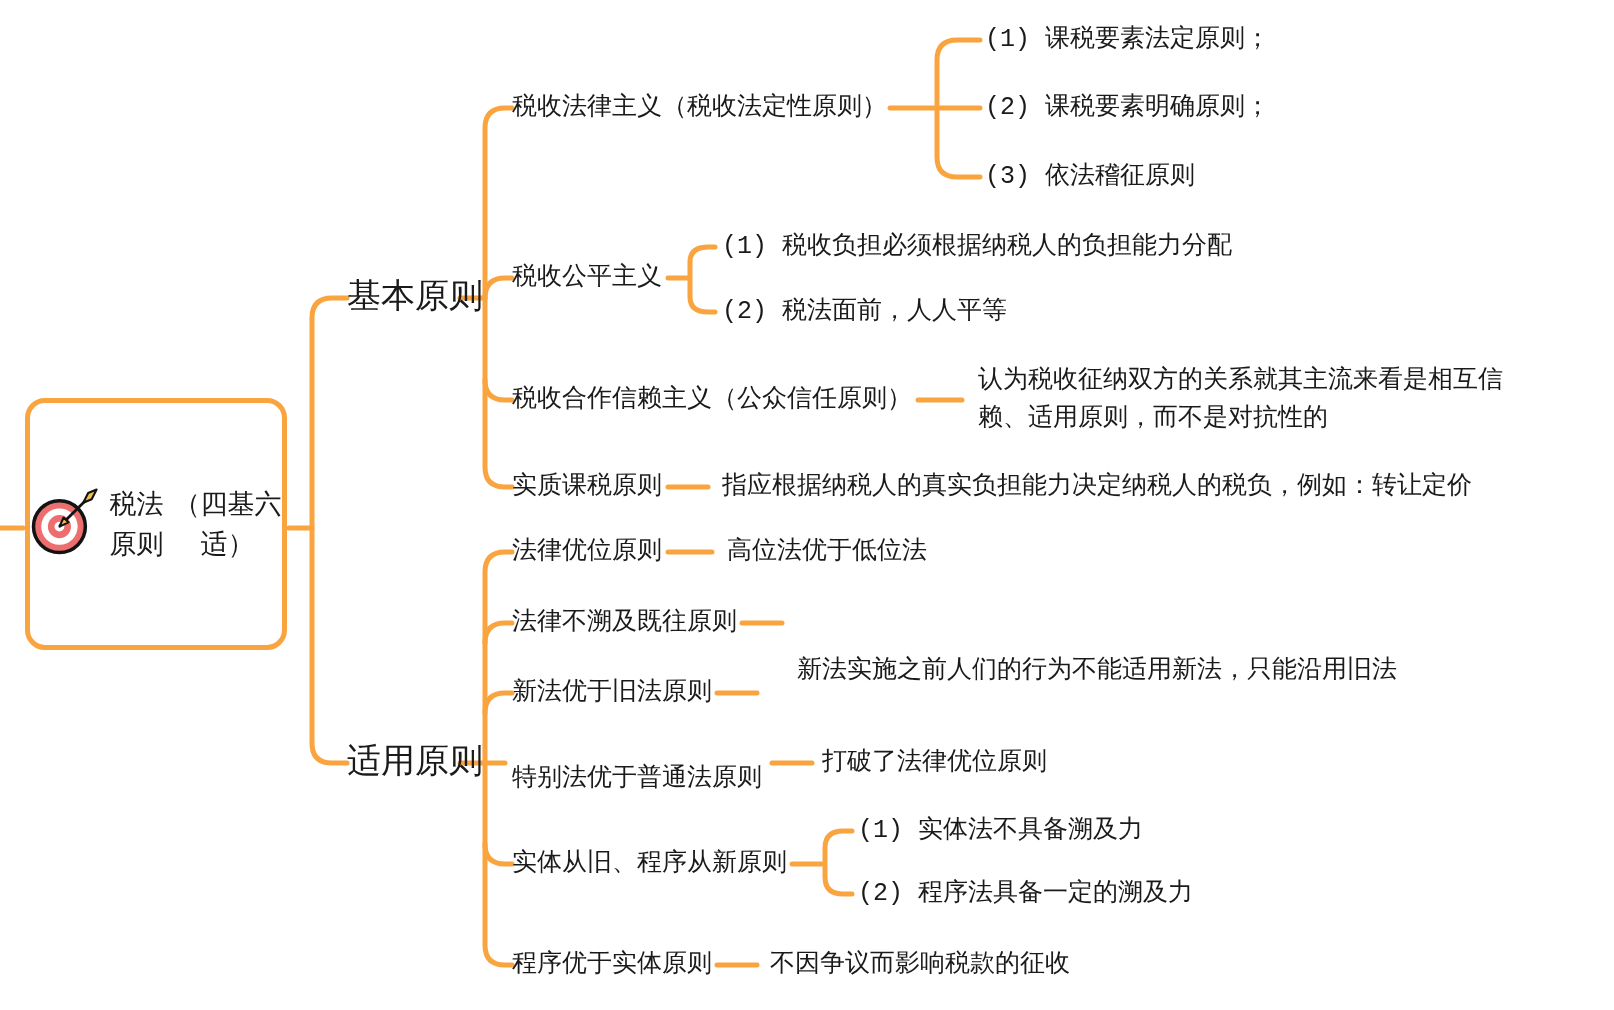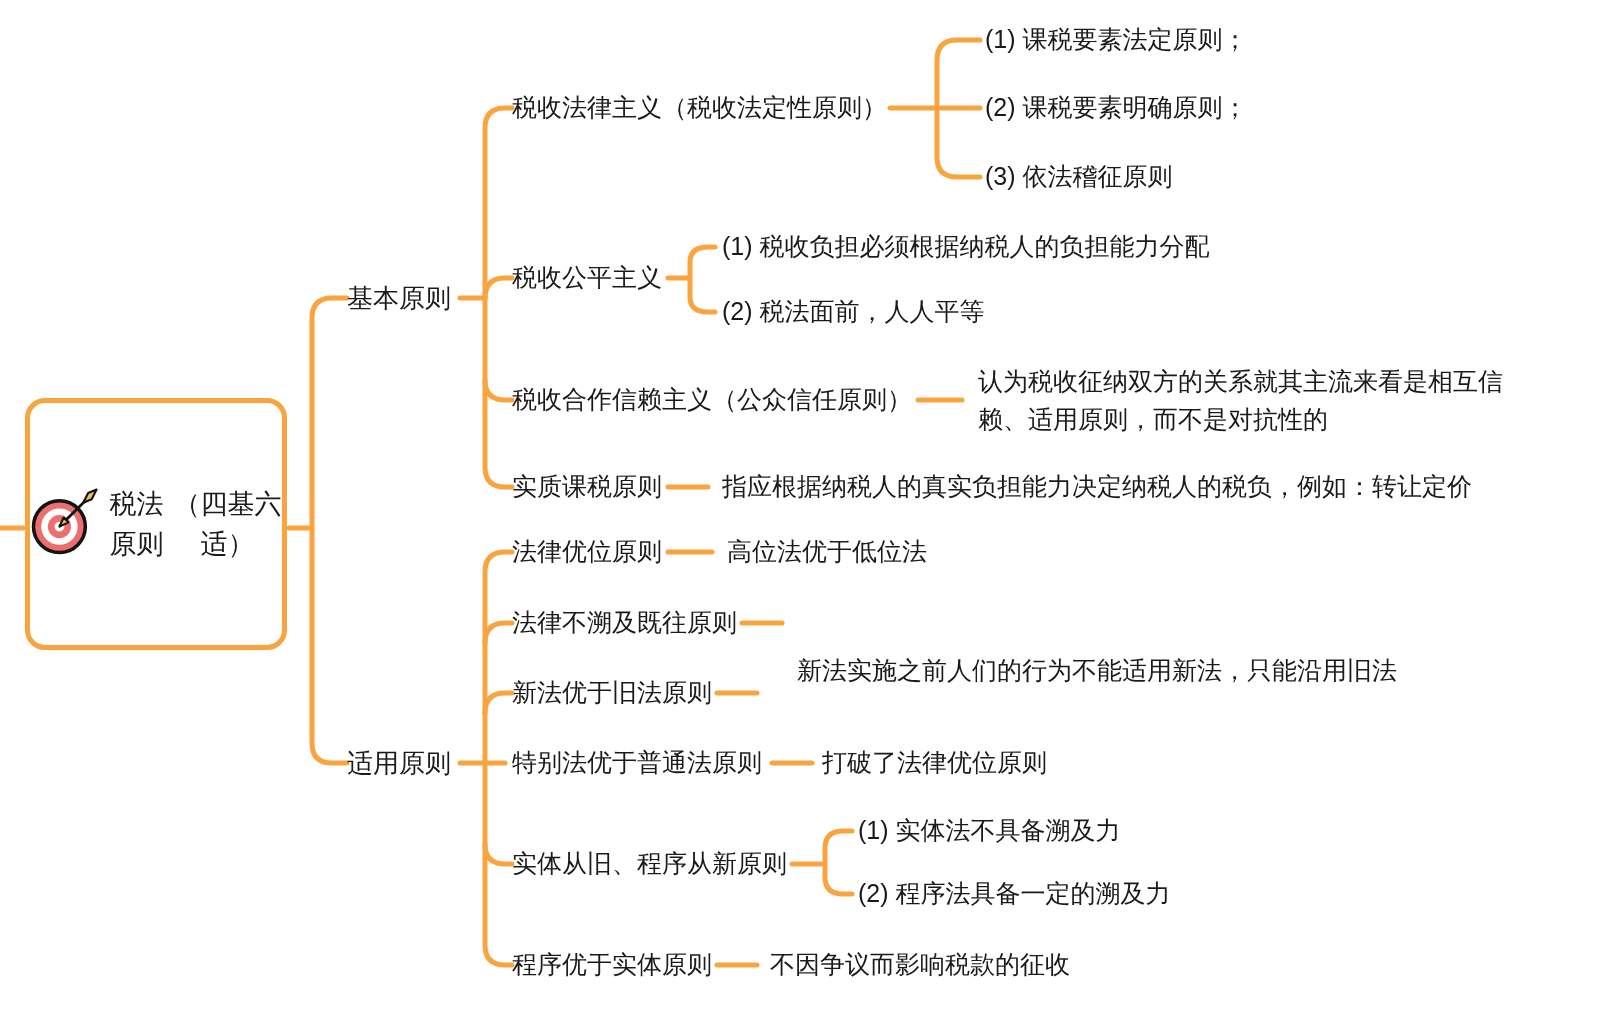"(1) 课税要素法定原则；" .topic { font-family: none -> Liberation Mono, monospace }
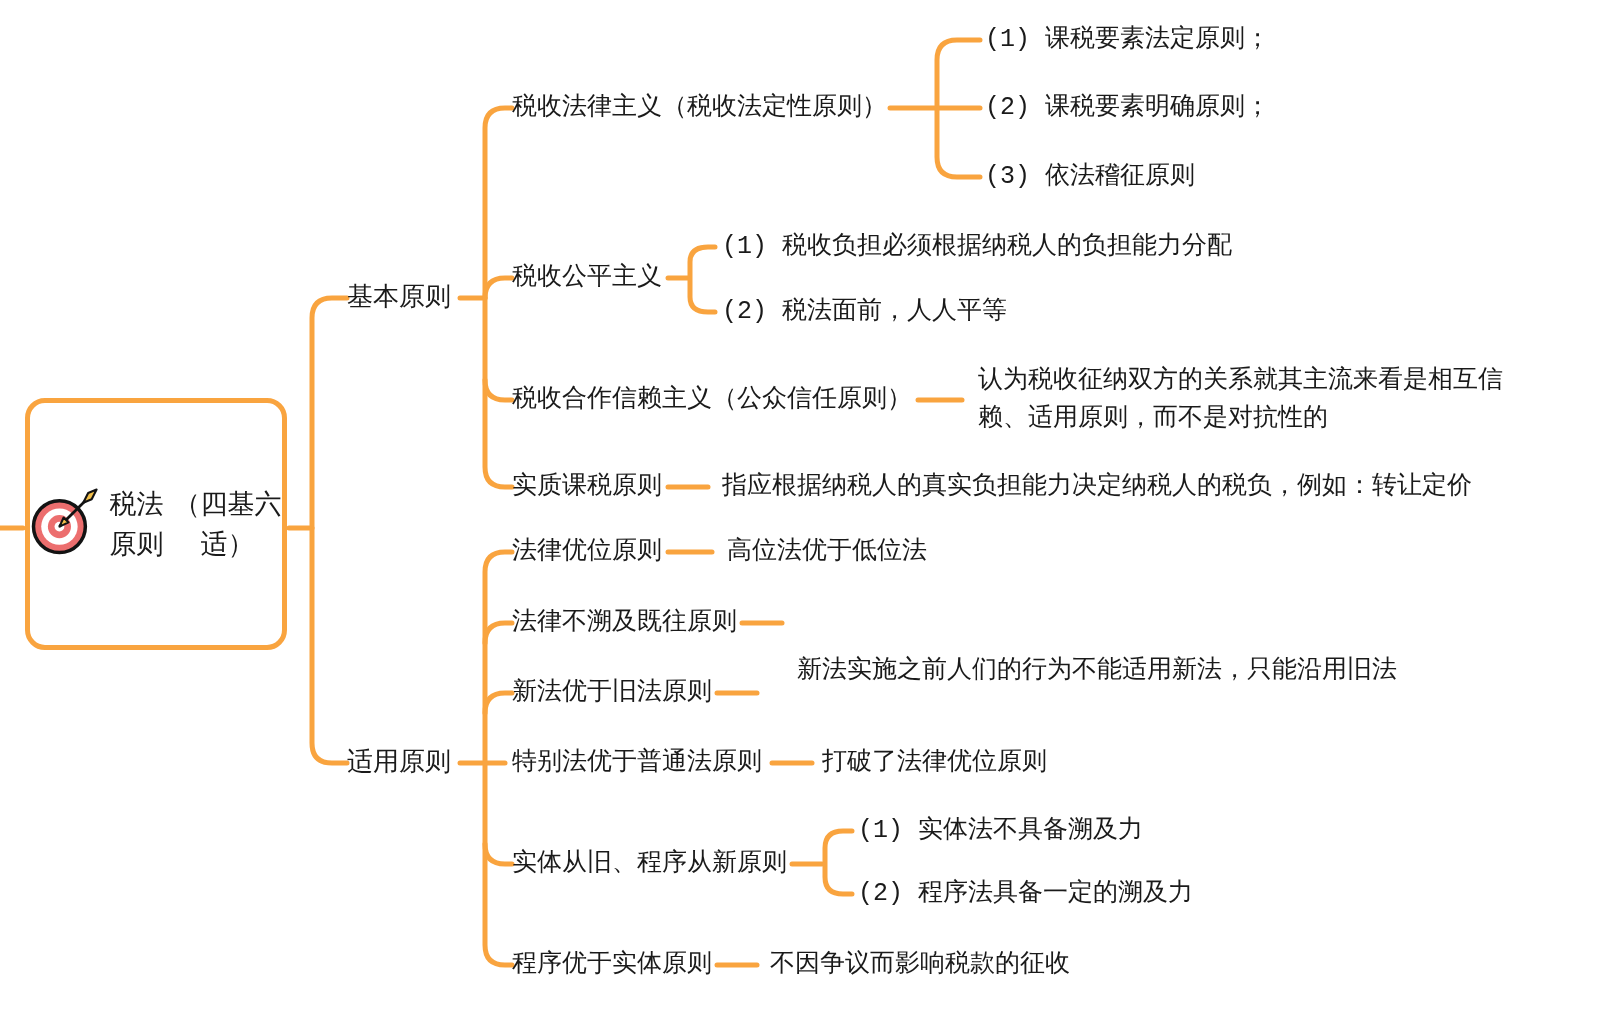"基本原则" .branch-label { font-size: 26px -> 34px }
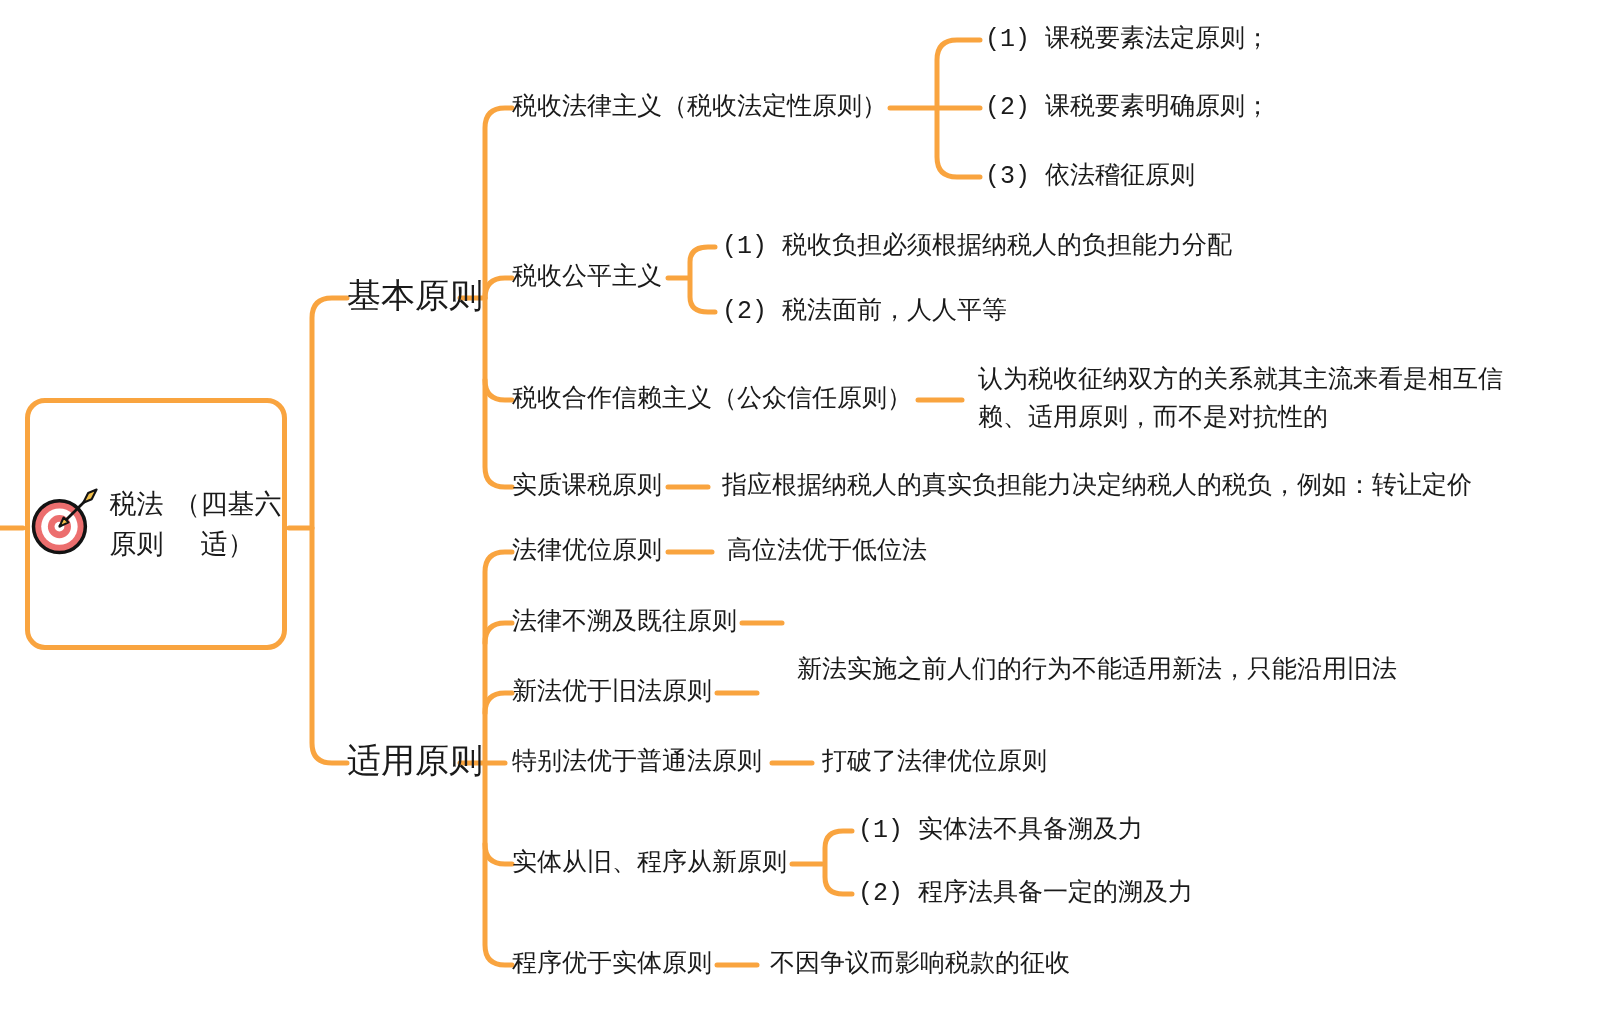"特别法优于普通法原则" div.topic { top: 763px -> 779px }
